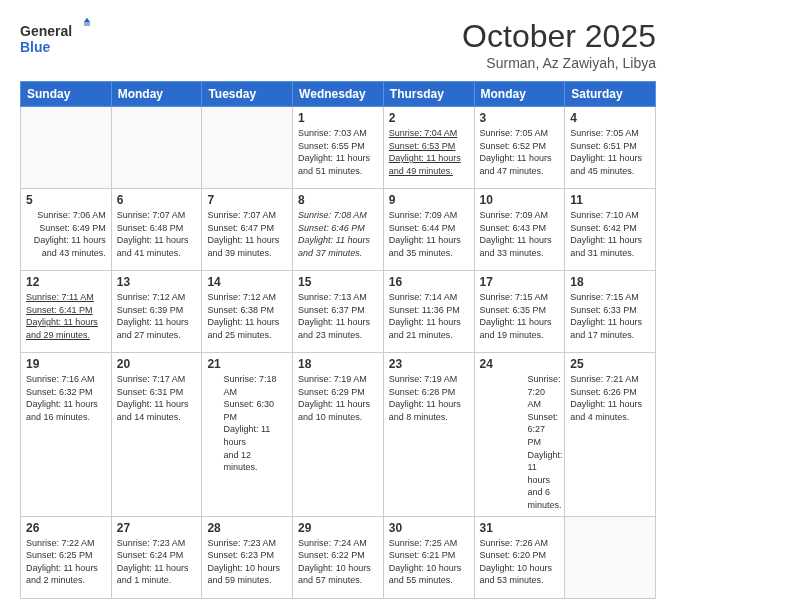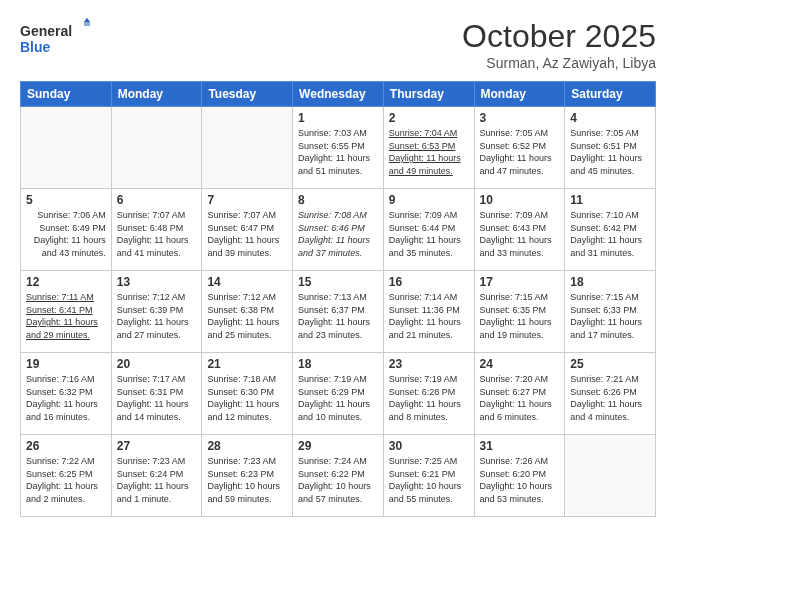"Sunrise: 7:18 AM" div.day-info { margin-left: none -> 16px }
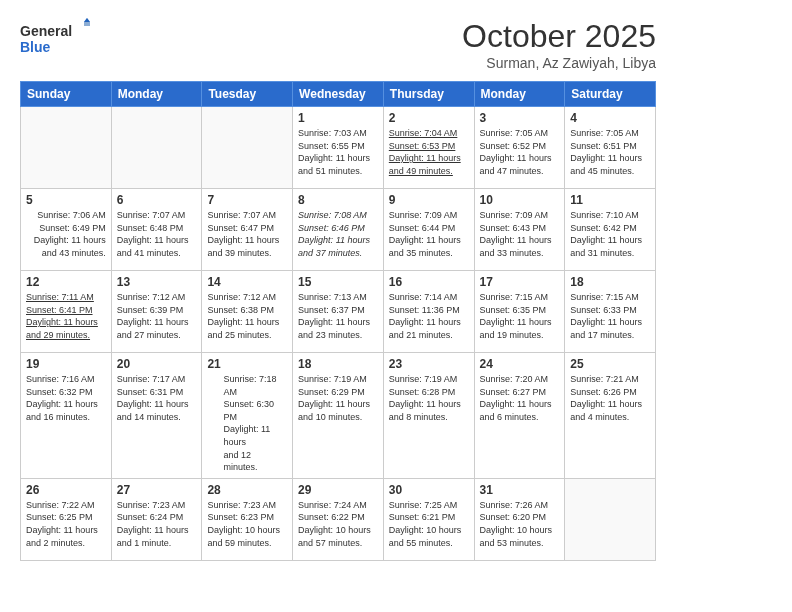"Sunrise: 7:20 AM" div.day-info { margin-left: none -> 48px }
